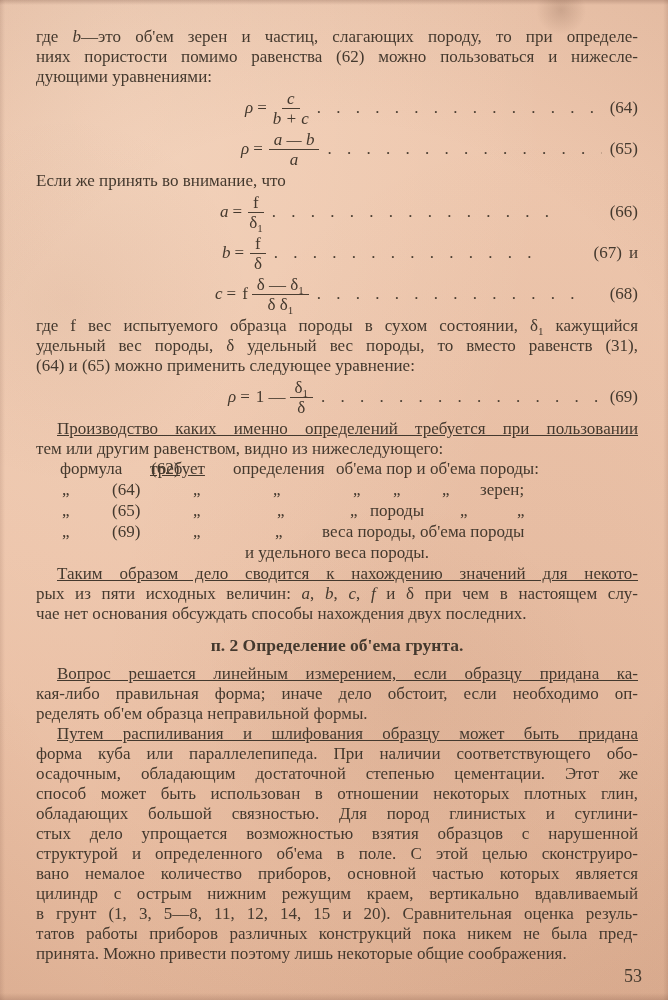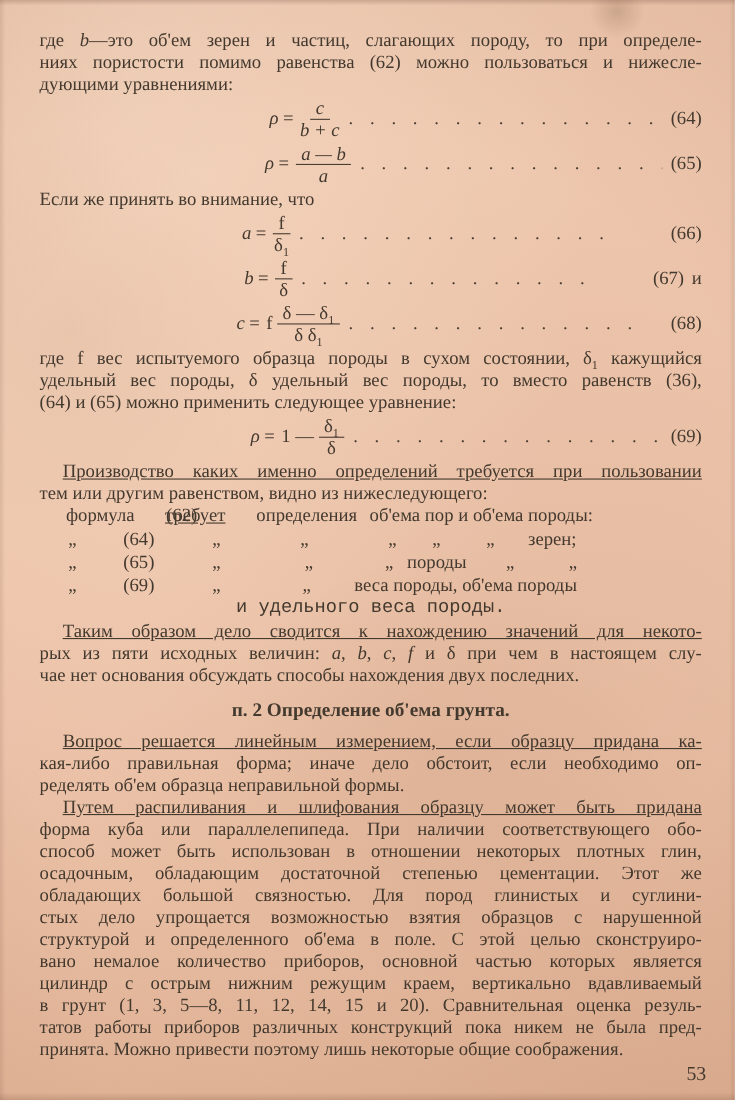"удельный вес породы, δ удельный" div.line { text: 36 -> 31 }
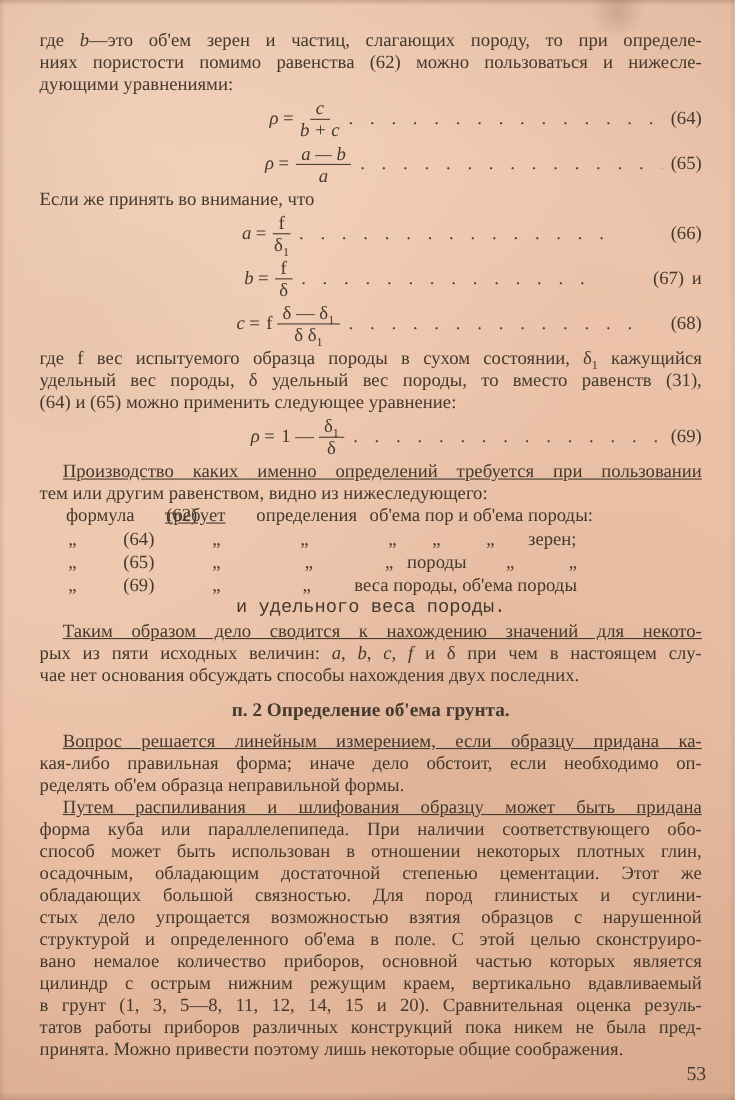"и удельного веса породы." .trE { font-family: Liberation Mono, monospace -> none }
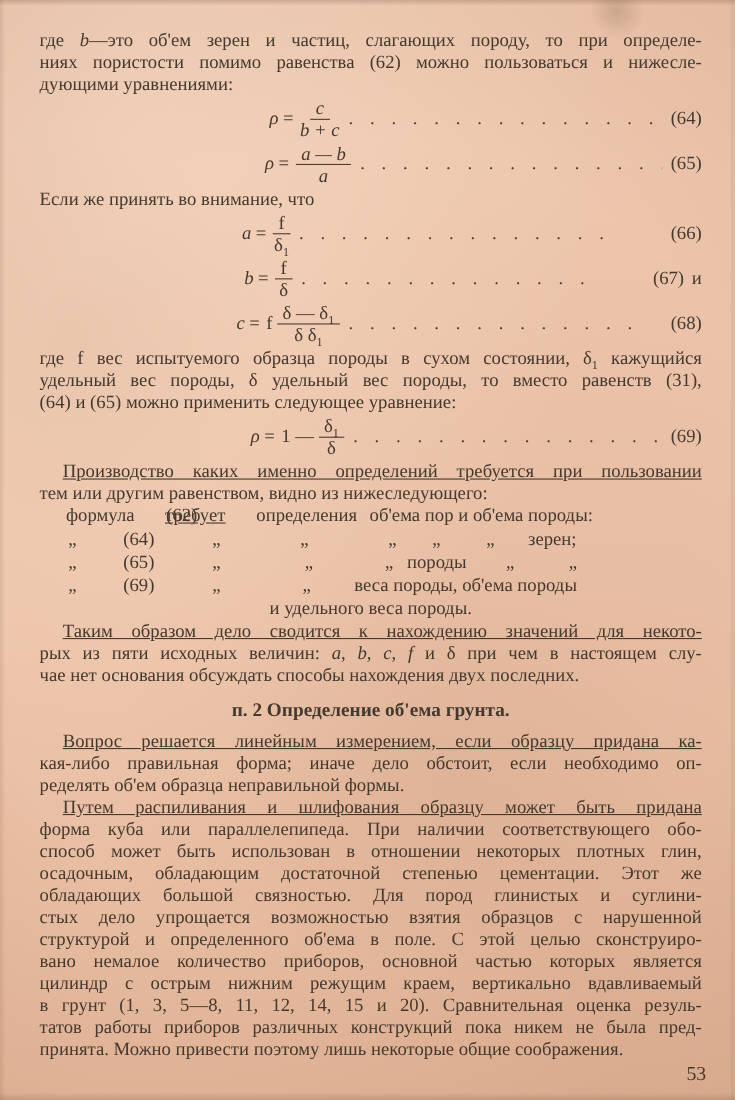"способ может быть использован в" div.line { order: before "осадочным, обладающим достаточной" -> after "осадочным, обладающим достаточной" }
